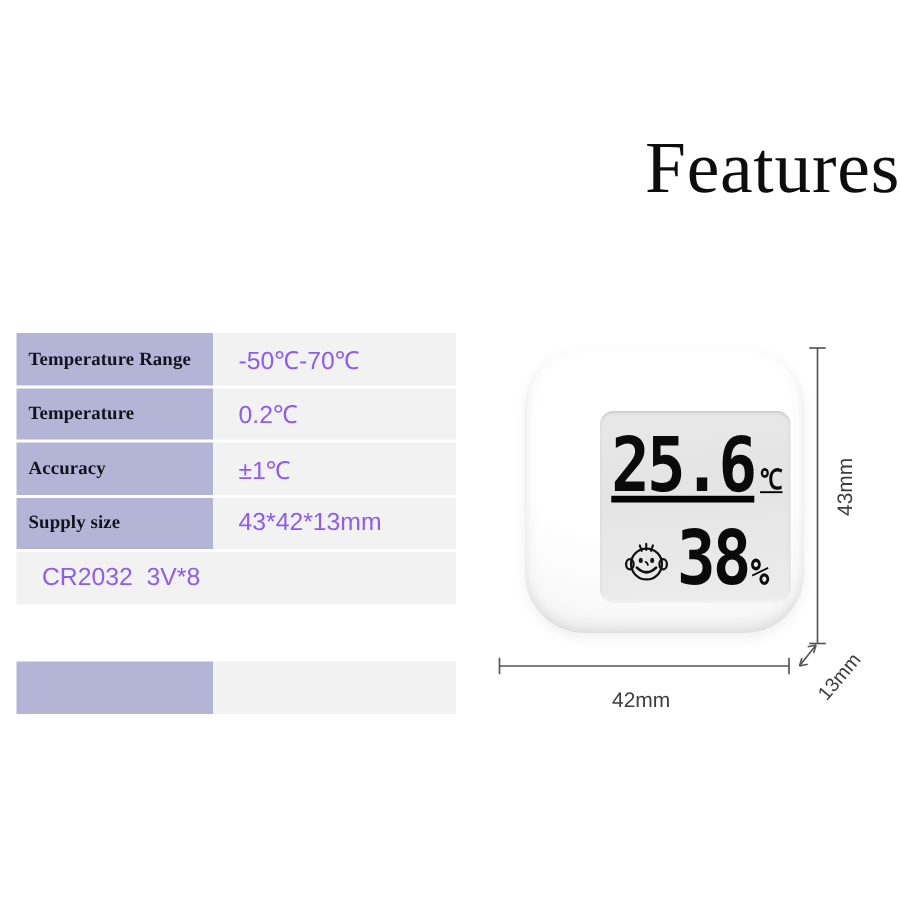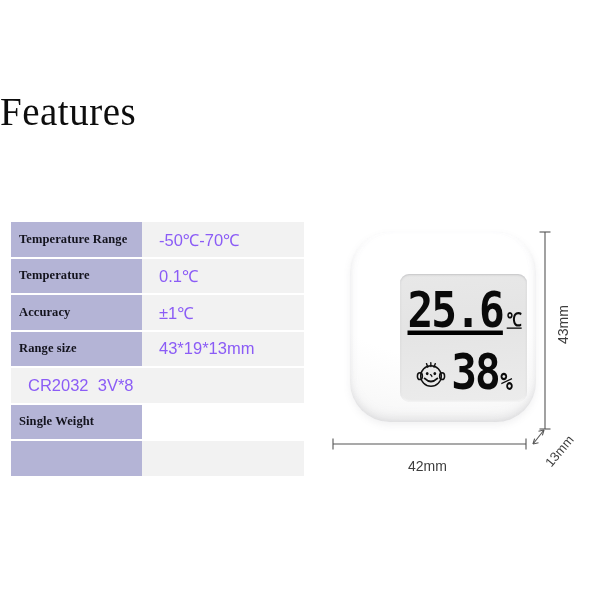"Features" #page-title { font-size: 39px -> 49px; text-align: left -> right }
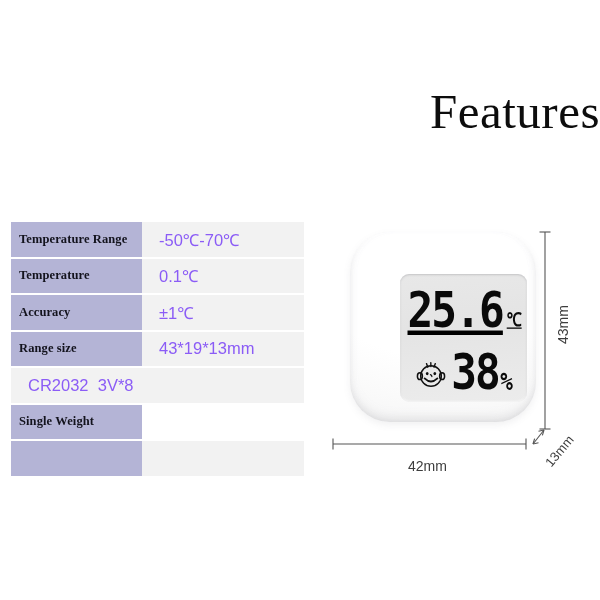"0.1℃" span { text: 0.1 -> 0.2 }
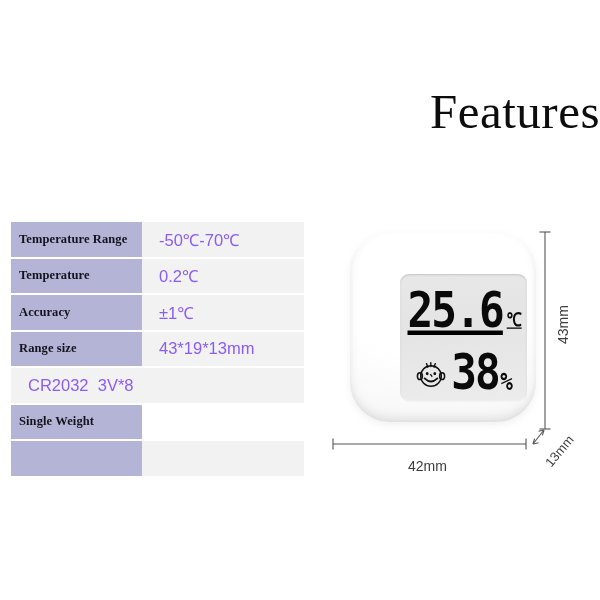"Range size" div.spec-label { text: Range -> Supply }
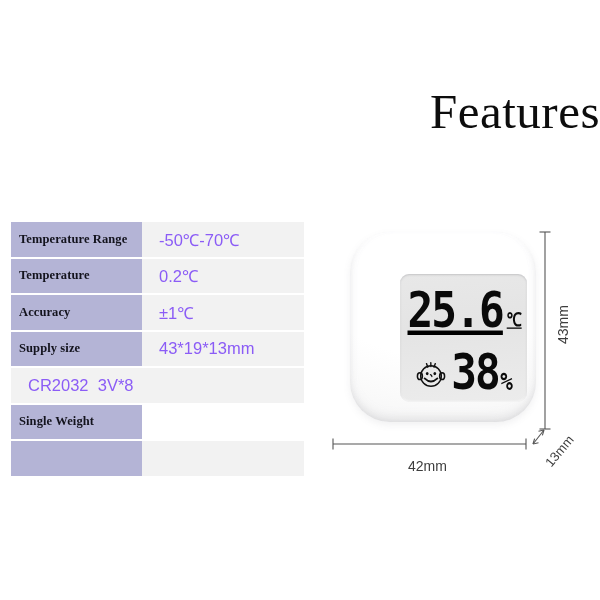"43*19*13mm" span { text: 19 -> 42 }
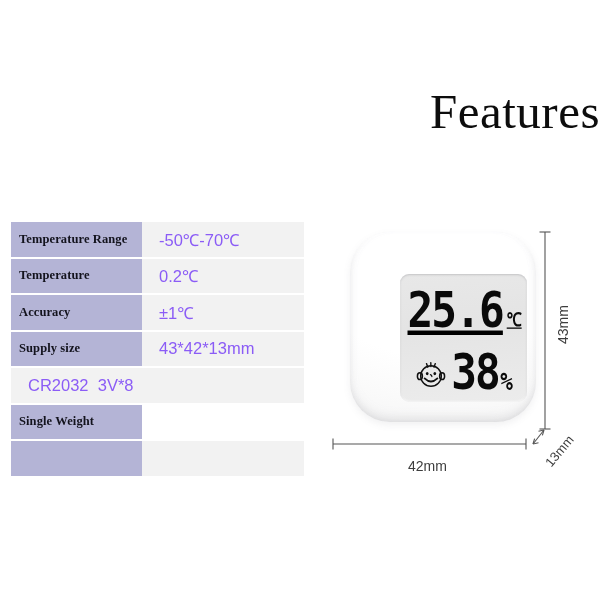"Single Weight" div.spec-label { html: <div>Single Weight</div> -> none }
